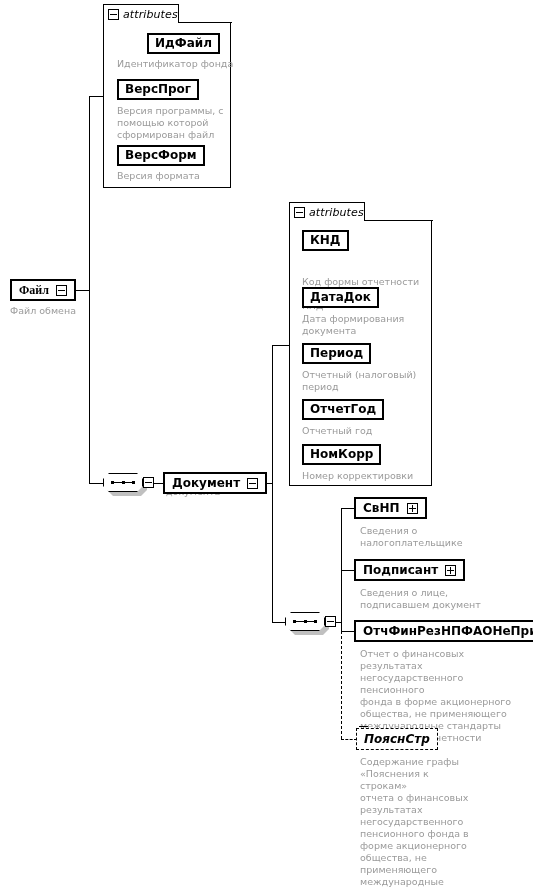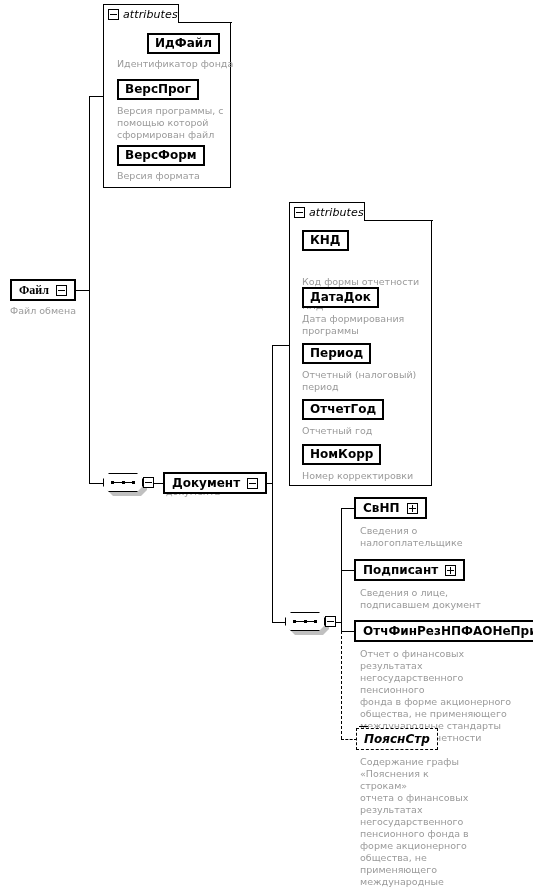"Дата формирования" div.desc { text: программы -> документа }
